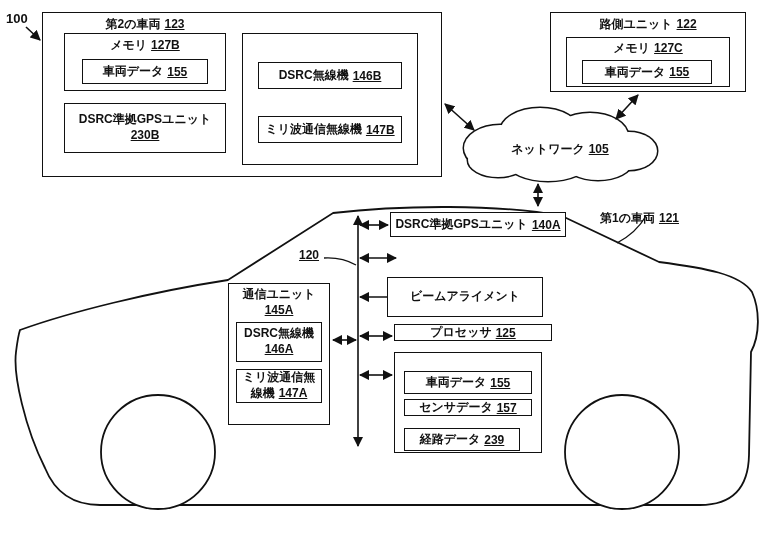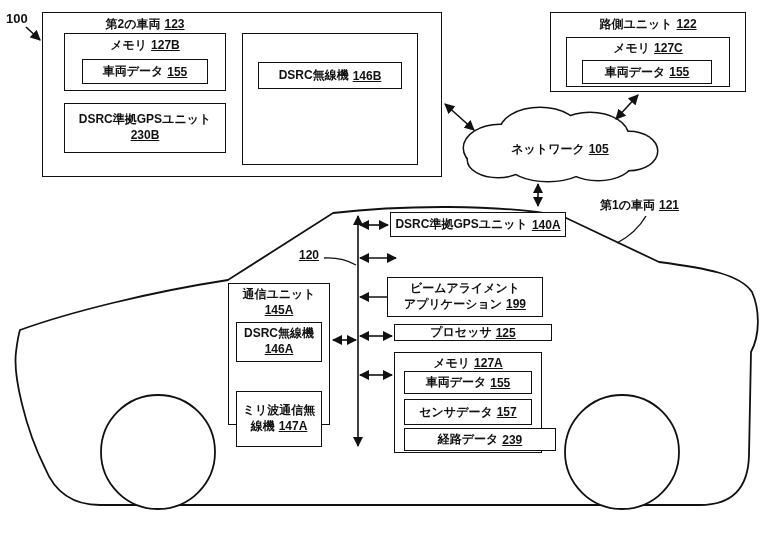"ミリ波通信無線機" div.box { html: none -> <div> <span>ミリ波通信無線機</span> <span>147B</span> </div> }
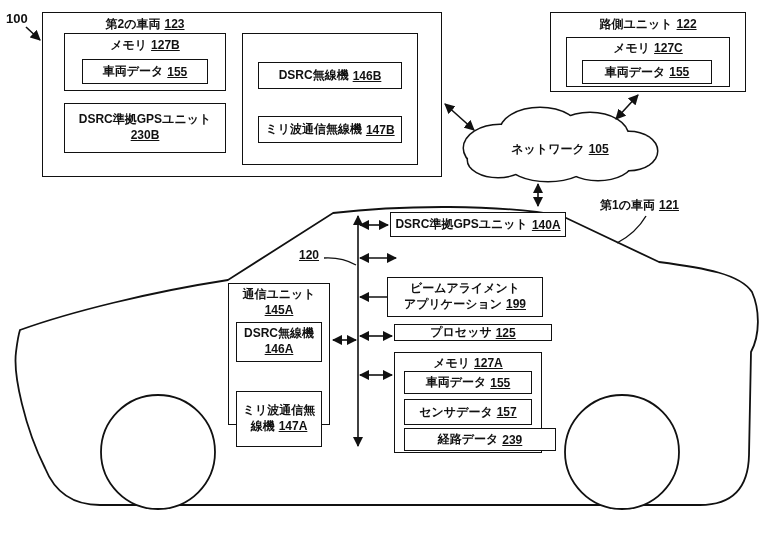"第1の車両 121" div.lbl { top: 197px -> 210px }
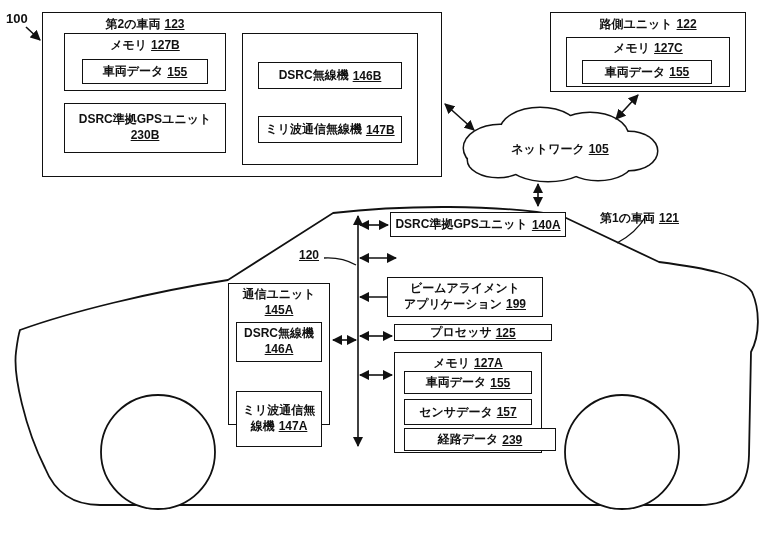"アプリケーション 199" span { html: <span><span>アプリケーション</span><span>199</span></span> -> none }
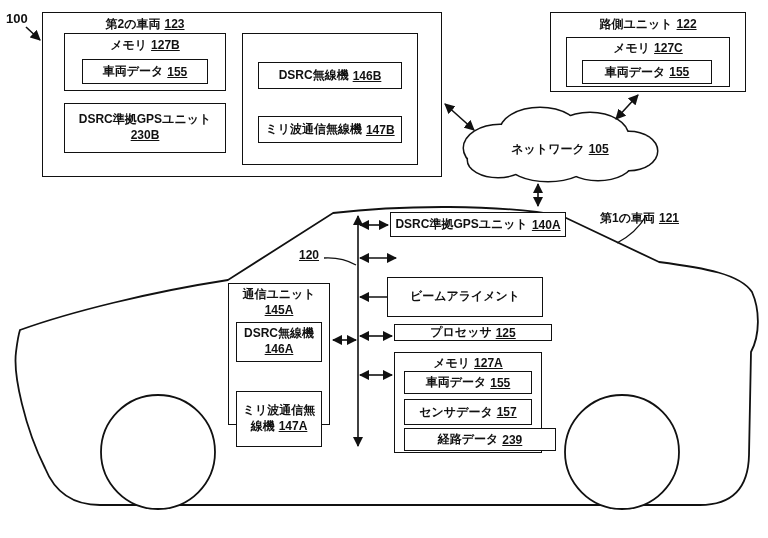"メモリ 127A" div.lbl { html: <div> <span>メモリ</span><span>127A</span> </div> -> none }
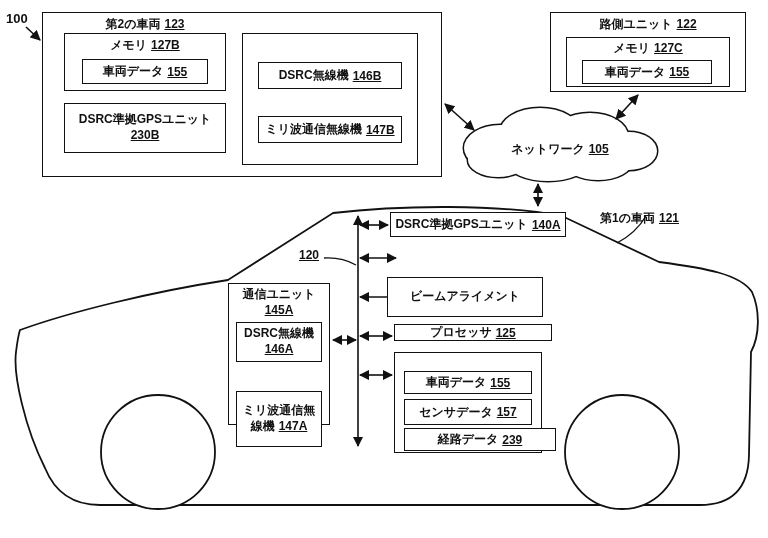"ミリ波通信無" div.box { height: 56px -> 34px; top: 391px -> 369px }
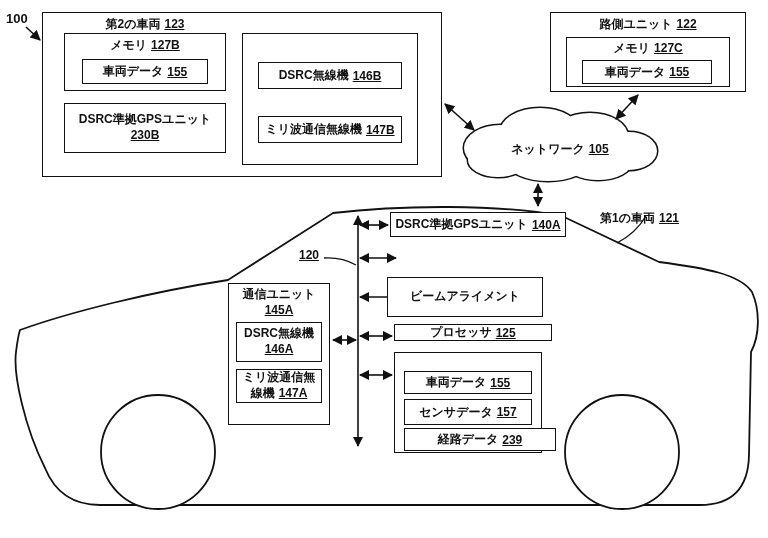"センサデータ" div.box { height: 26px -> 17px }
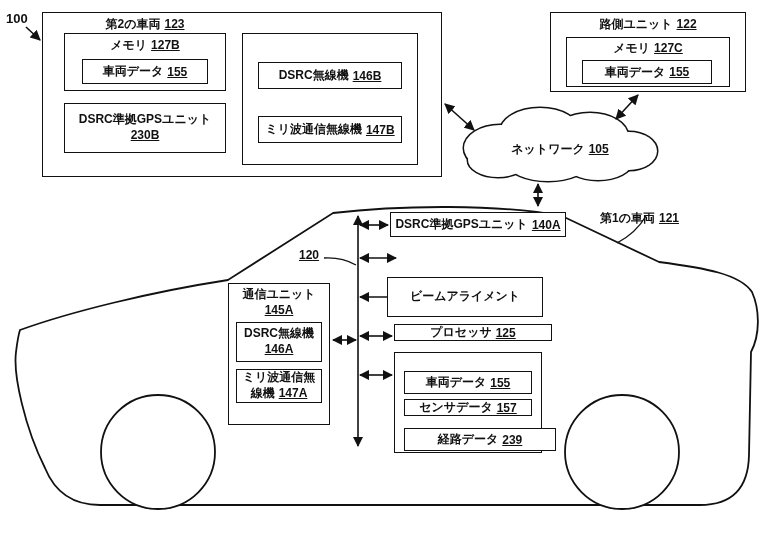"経路データ" div.box { width: 152px -> 116px }
